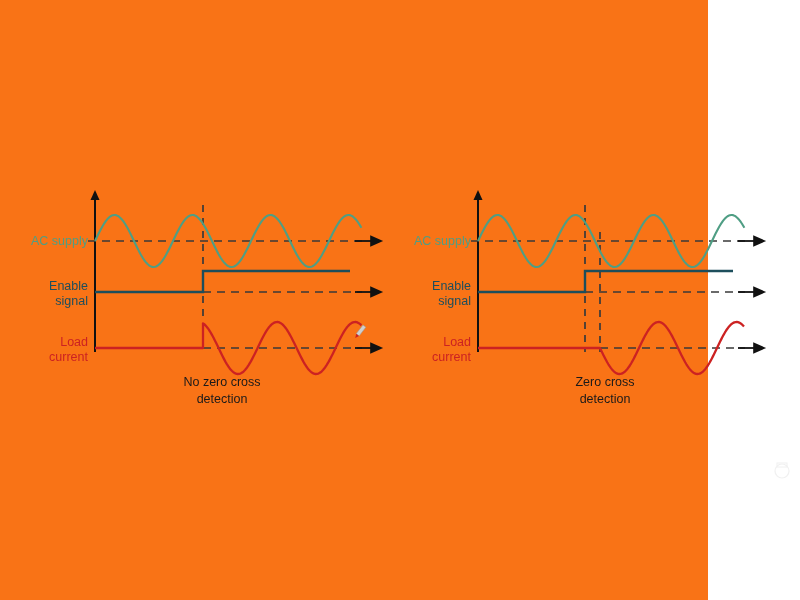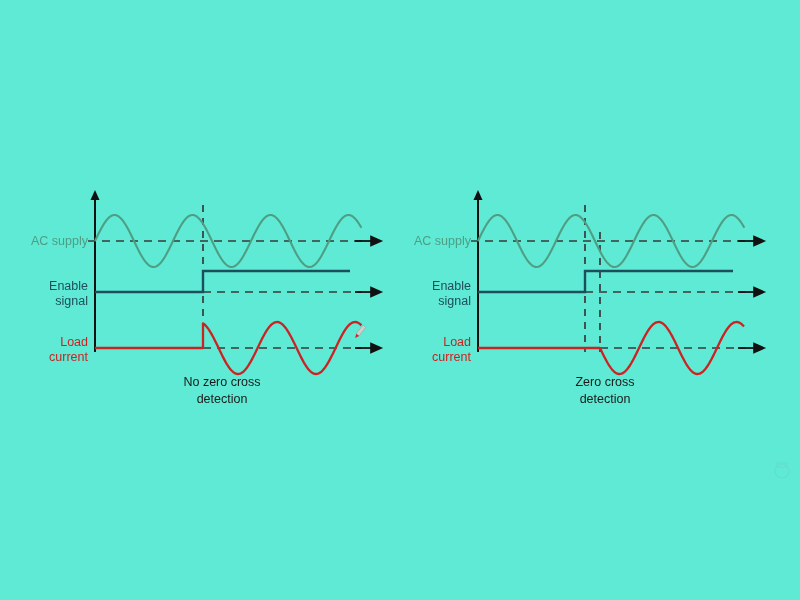"AC supply" #stage { background: #5eead4 -> #f97316; width: 800px -> 708px }
